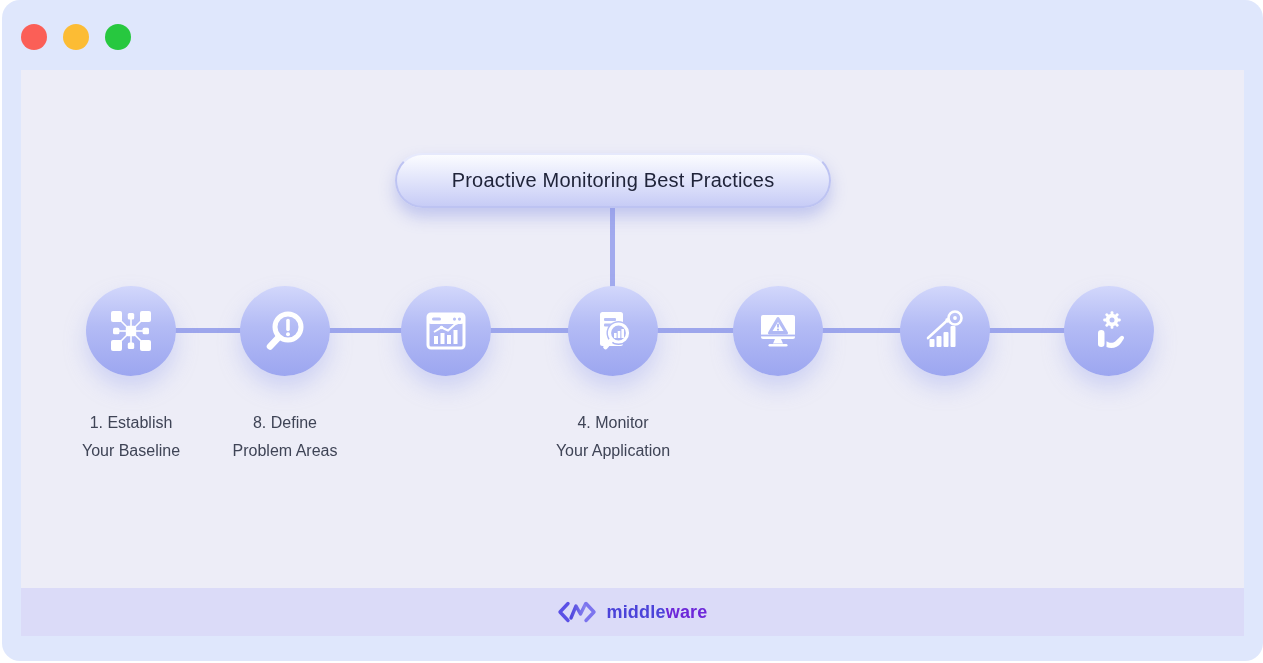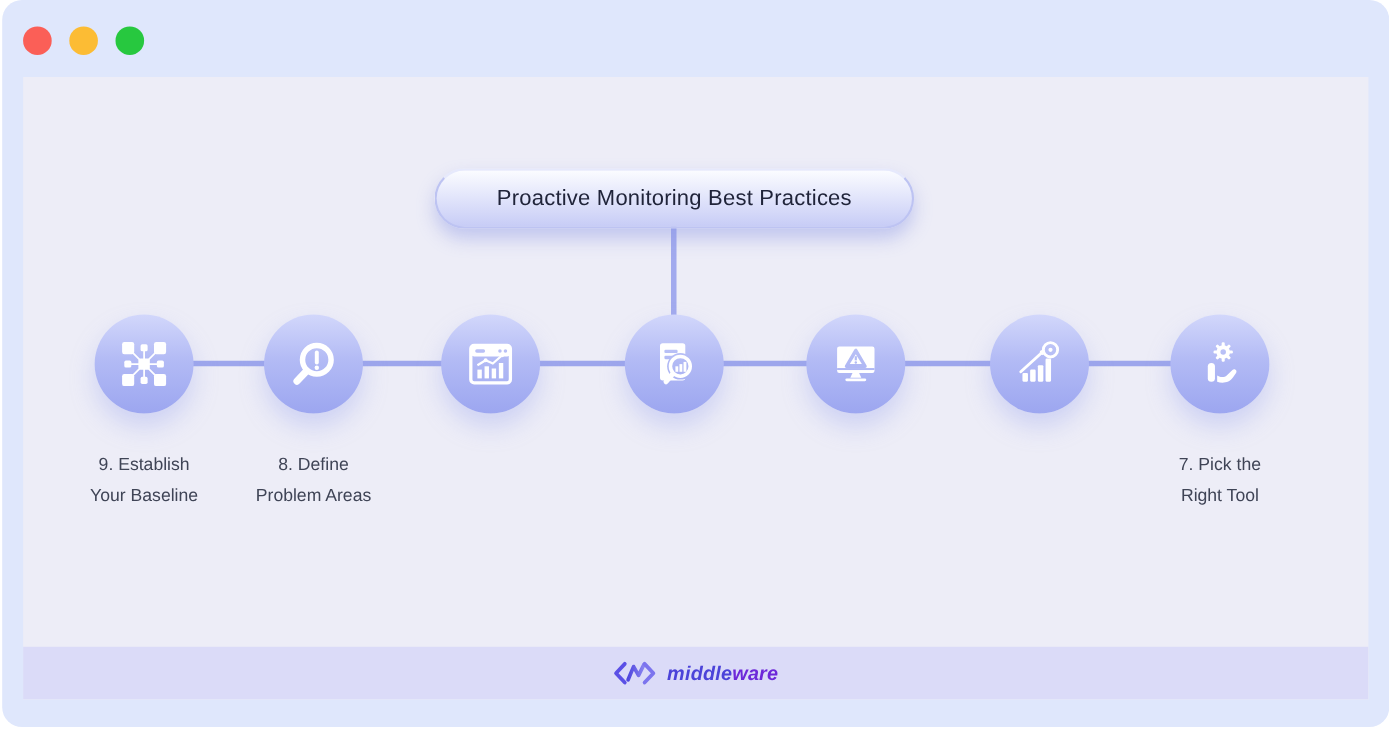"9. Establish" div.step-label { text: 9 -> 1 }
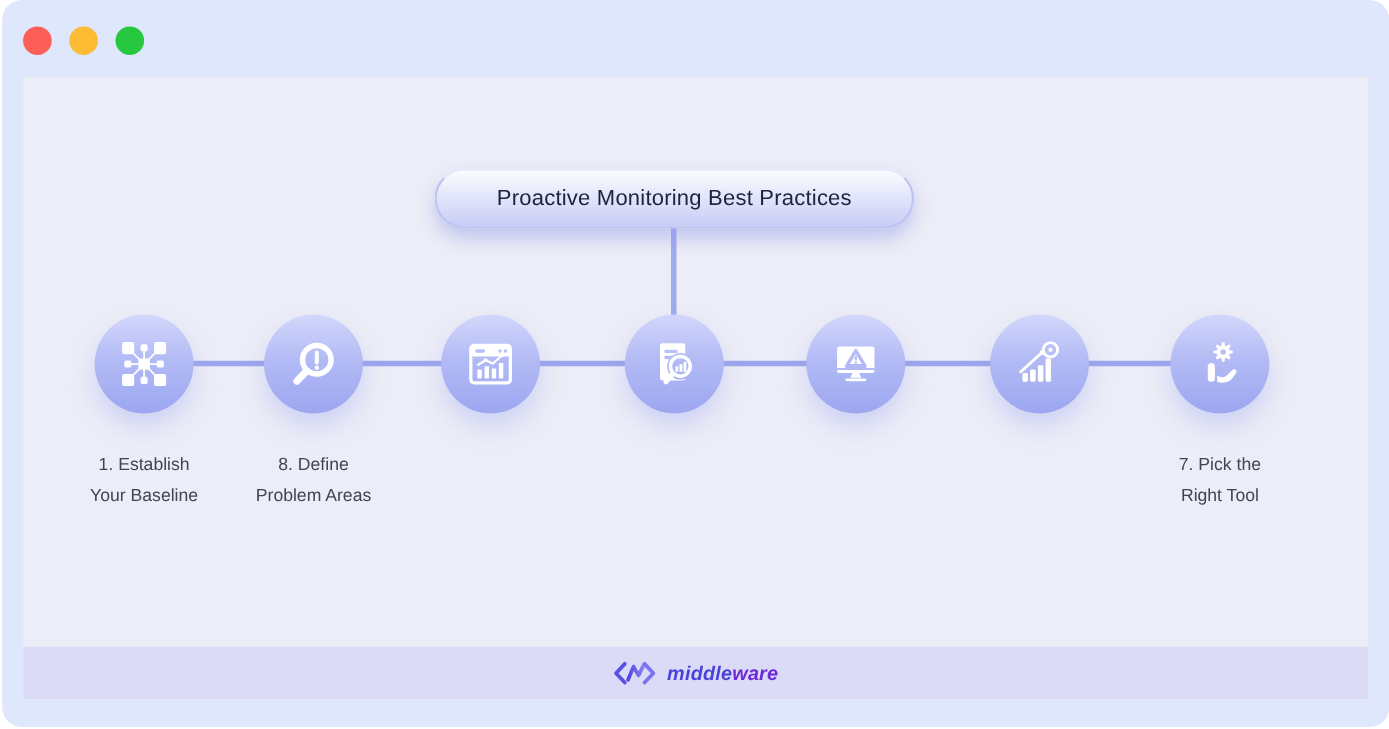"4. Monitor" div.step-label { html: none -> <div>4. Monitor Your Application</div> }
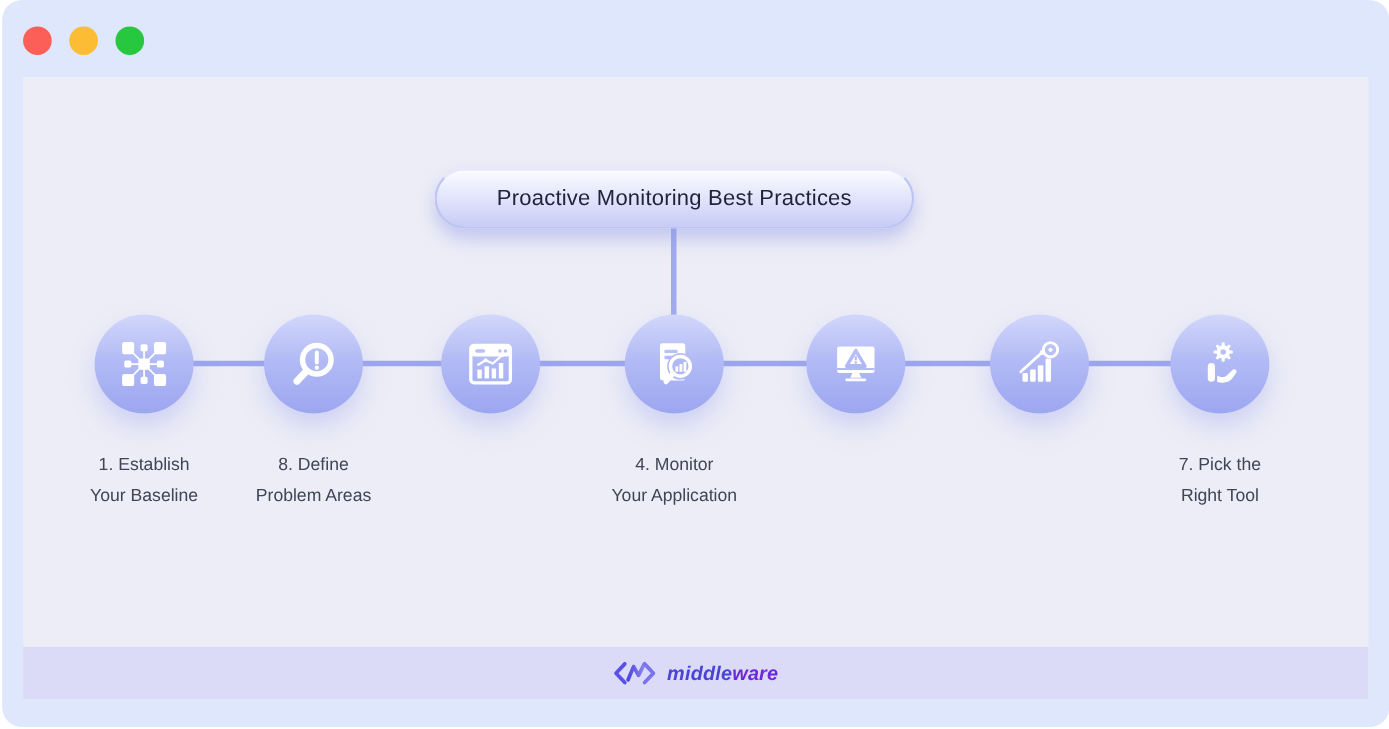"7. Pick the" div.step-label { html: <div>7. Pick the Right Tool</div> -> none }
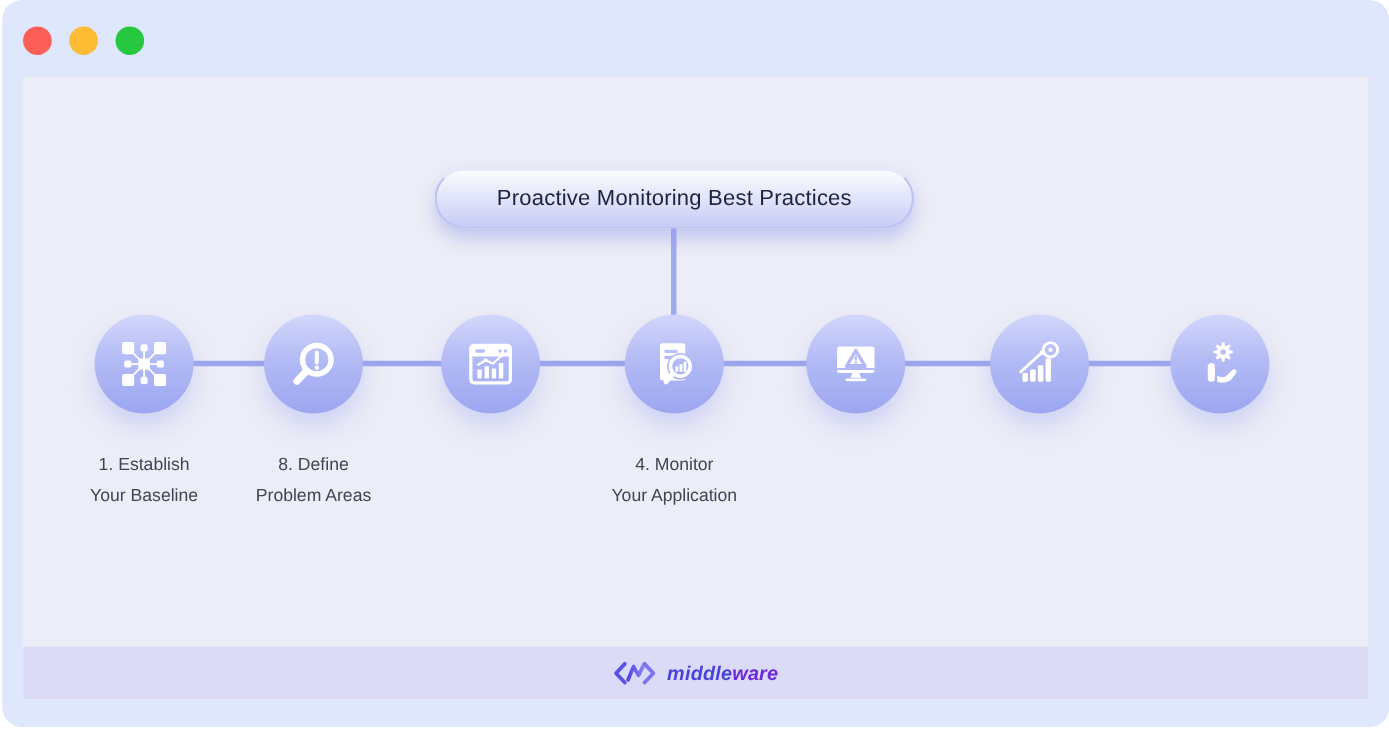"middle" .footer { font-style: italic -> none }
